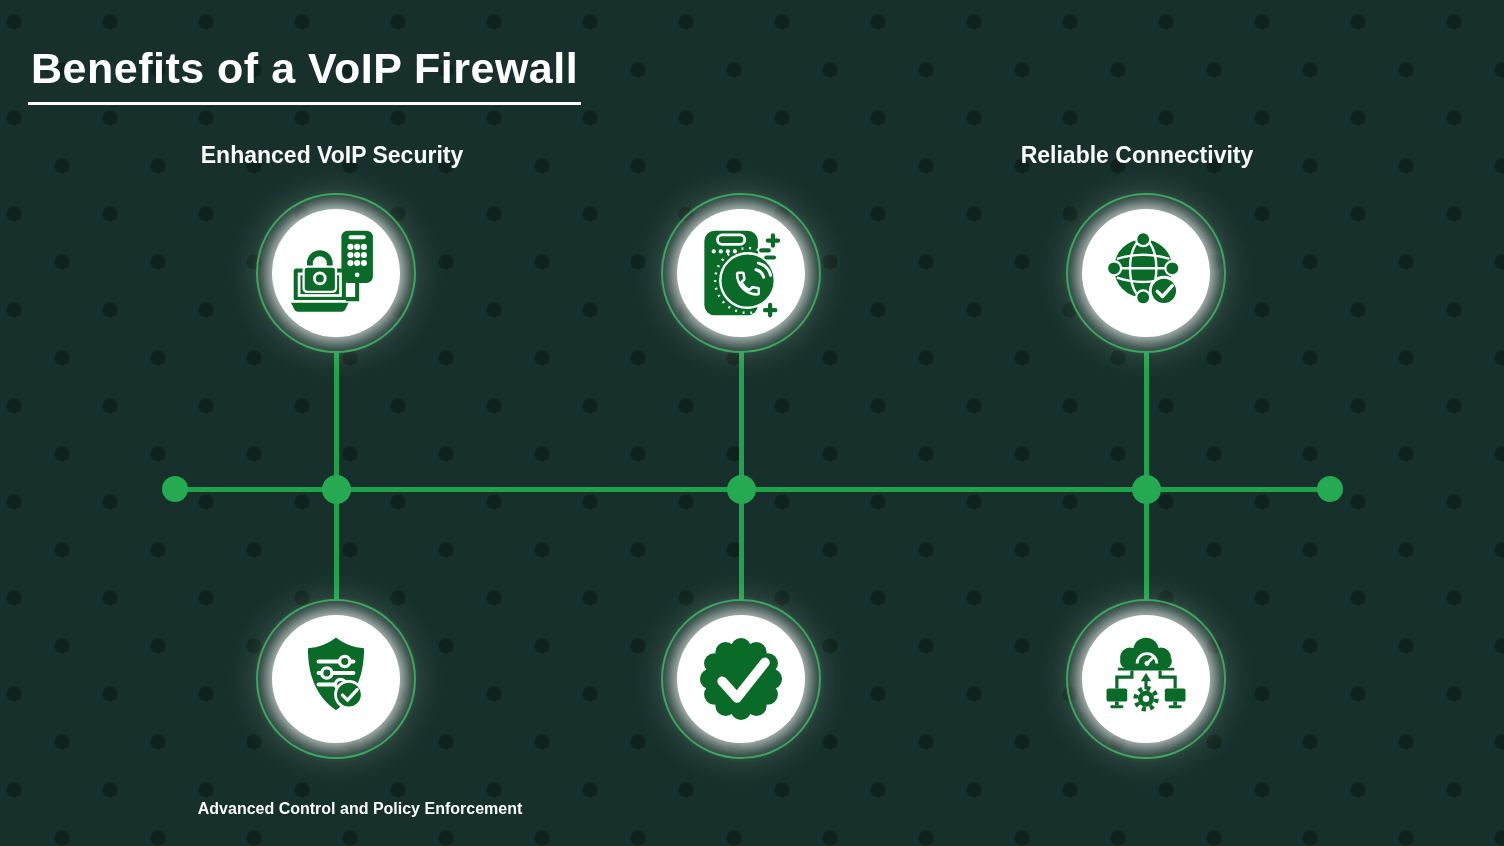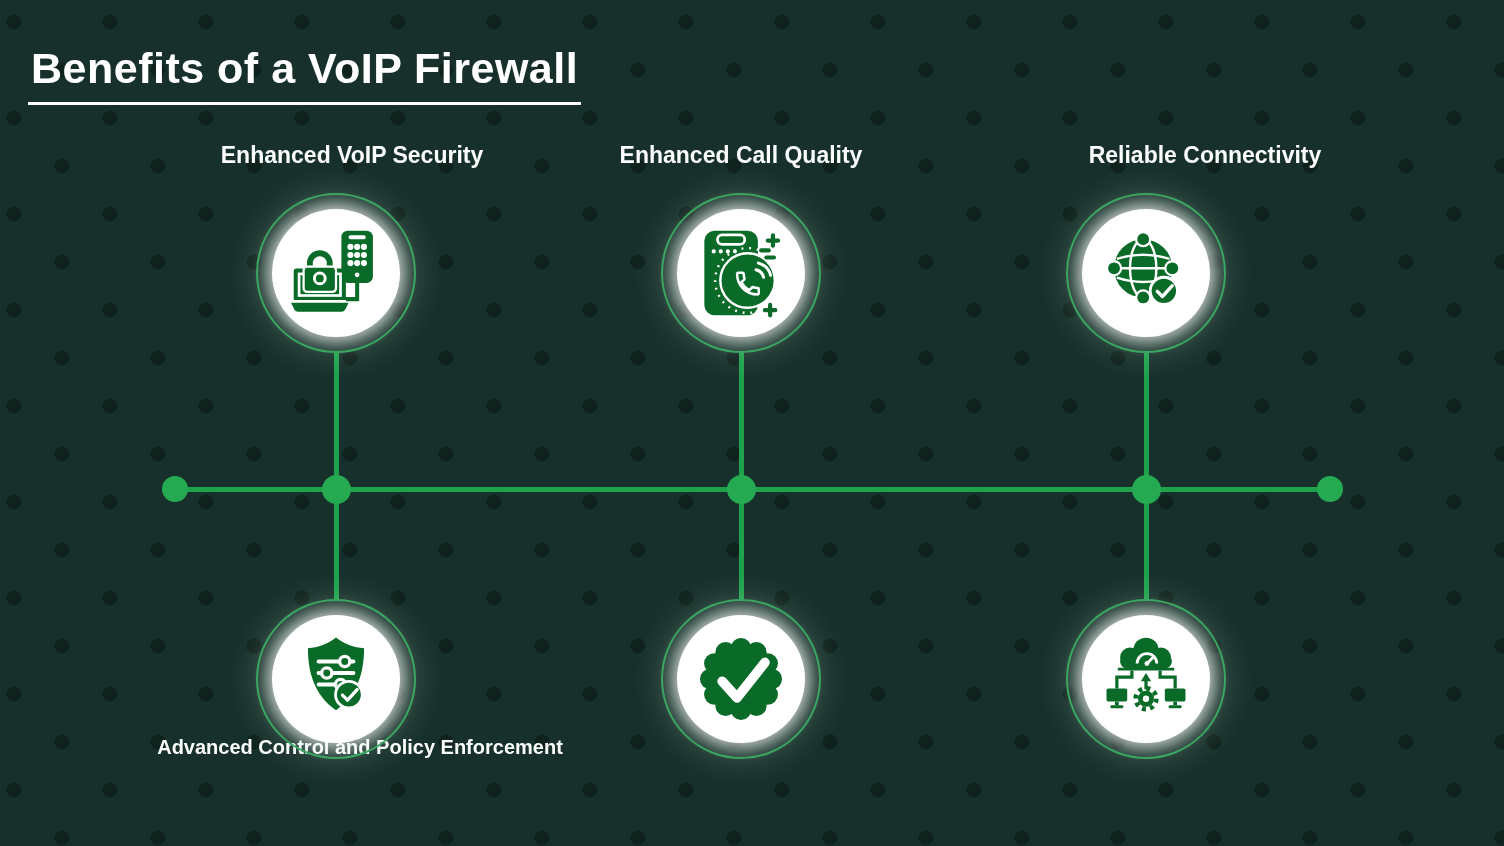"Enhanced VoIP Security" div.label { left: 352px -> 332px }
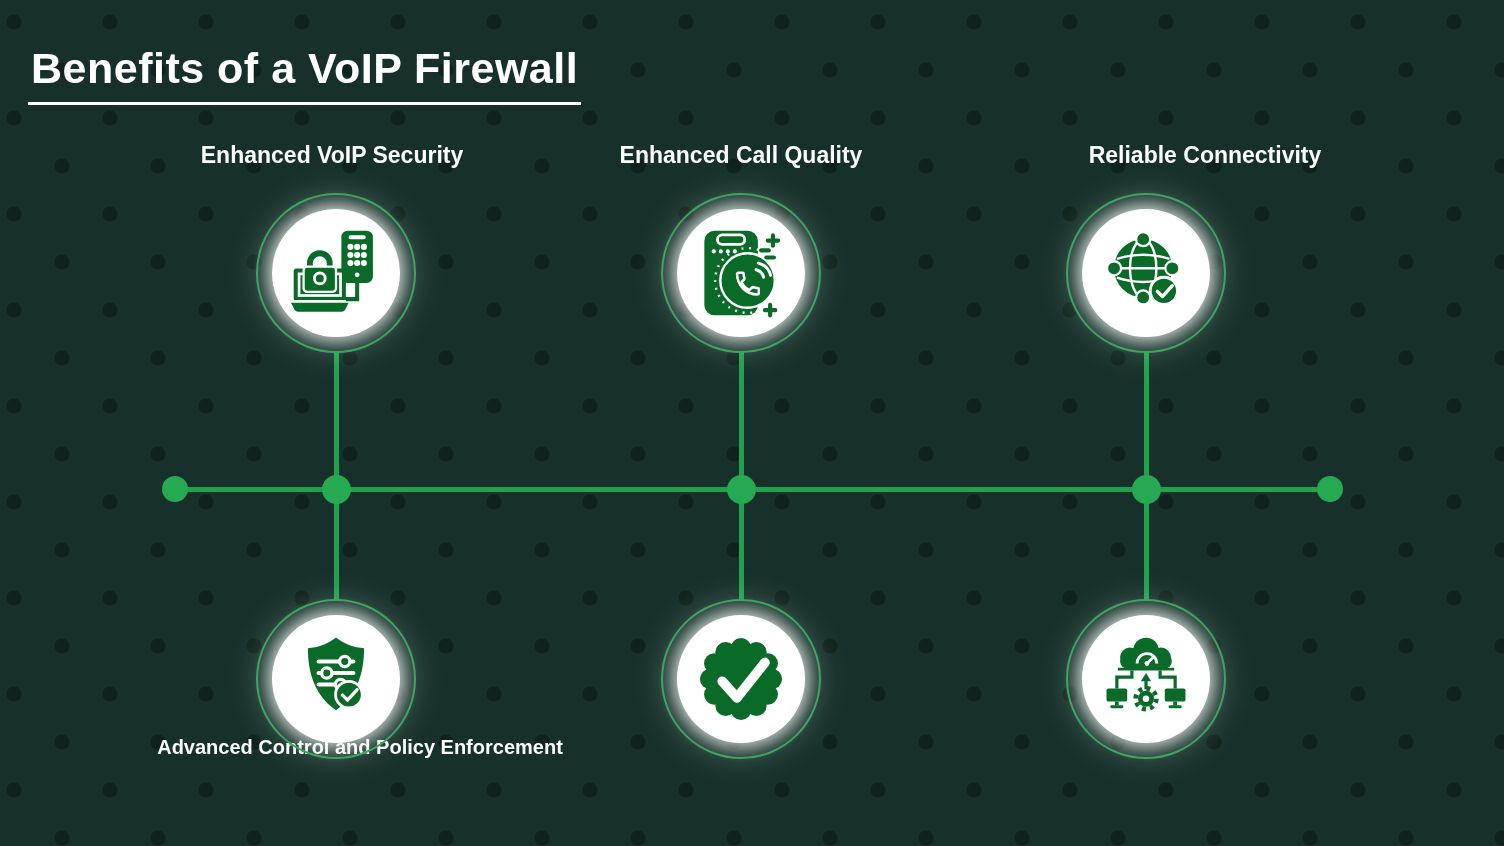"Enhanced Call Quality" div.label { html: <div>Enhanced Call Quality</div> -> none }
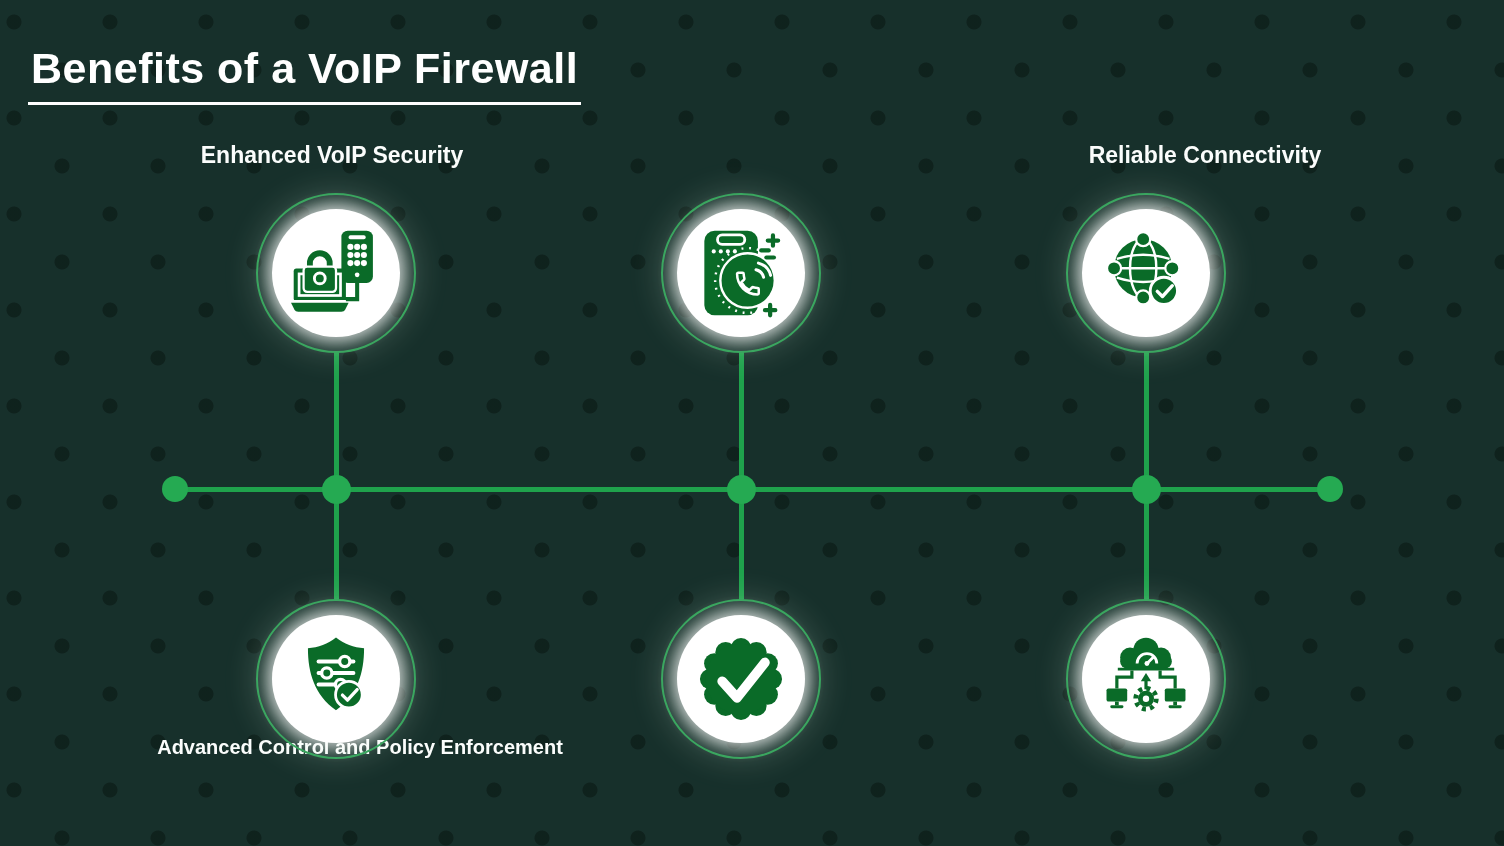"Reliable Connectivity" div.label { left: 1205px -> 1137px }
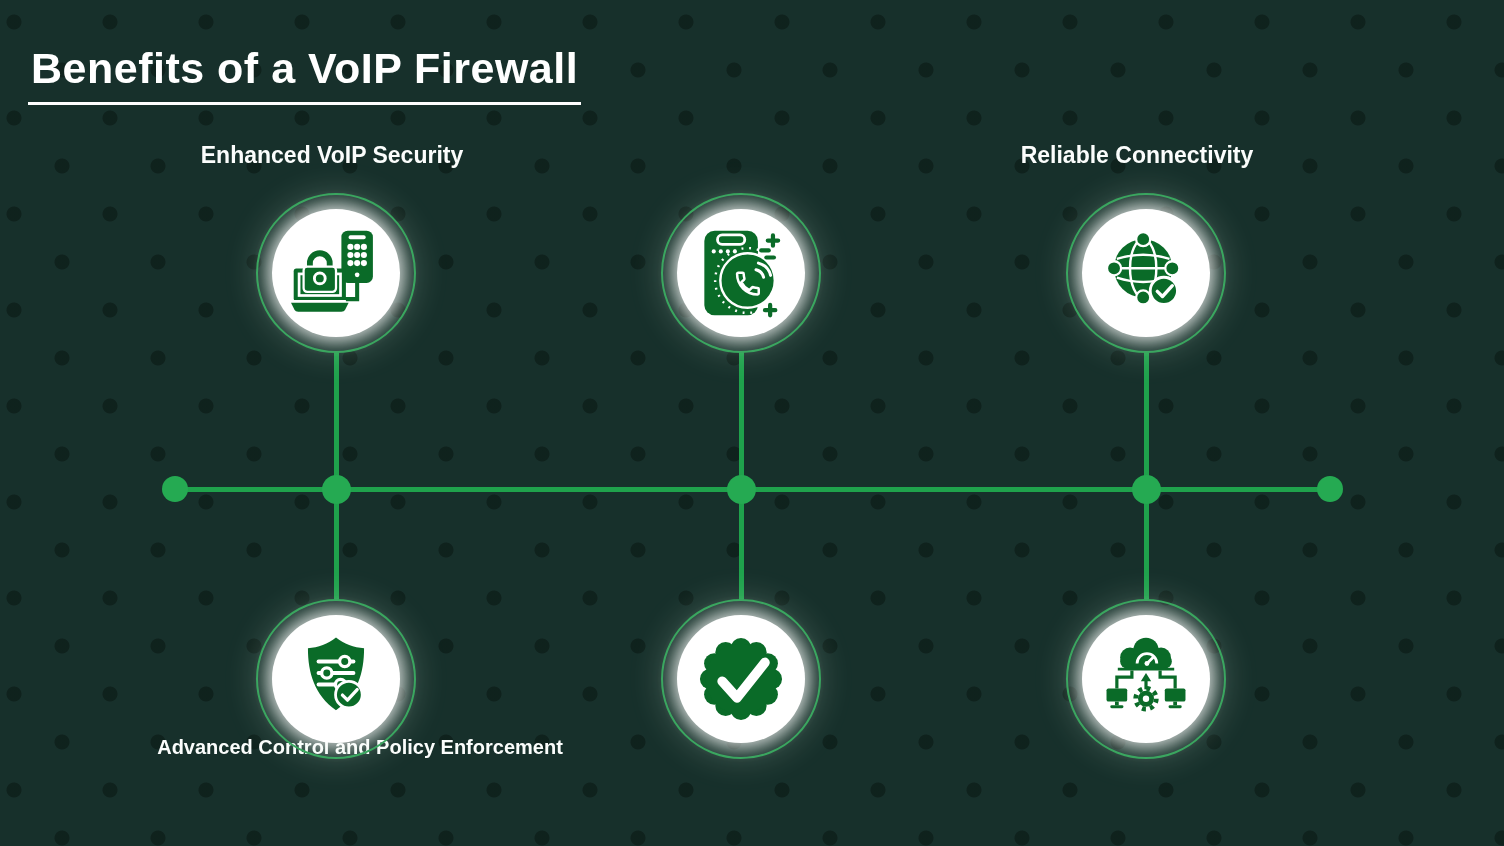"Advanced Control and Policy Enforcement" .label-bottom { font-size: 20px -> 16px; top: 736px -> 800px }
